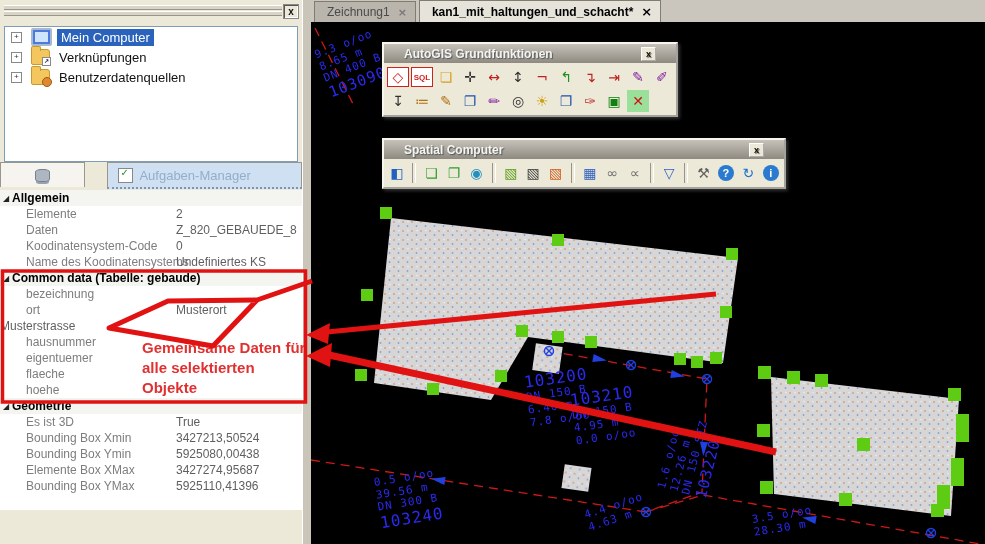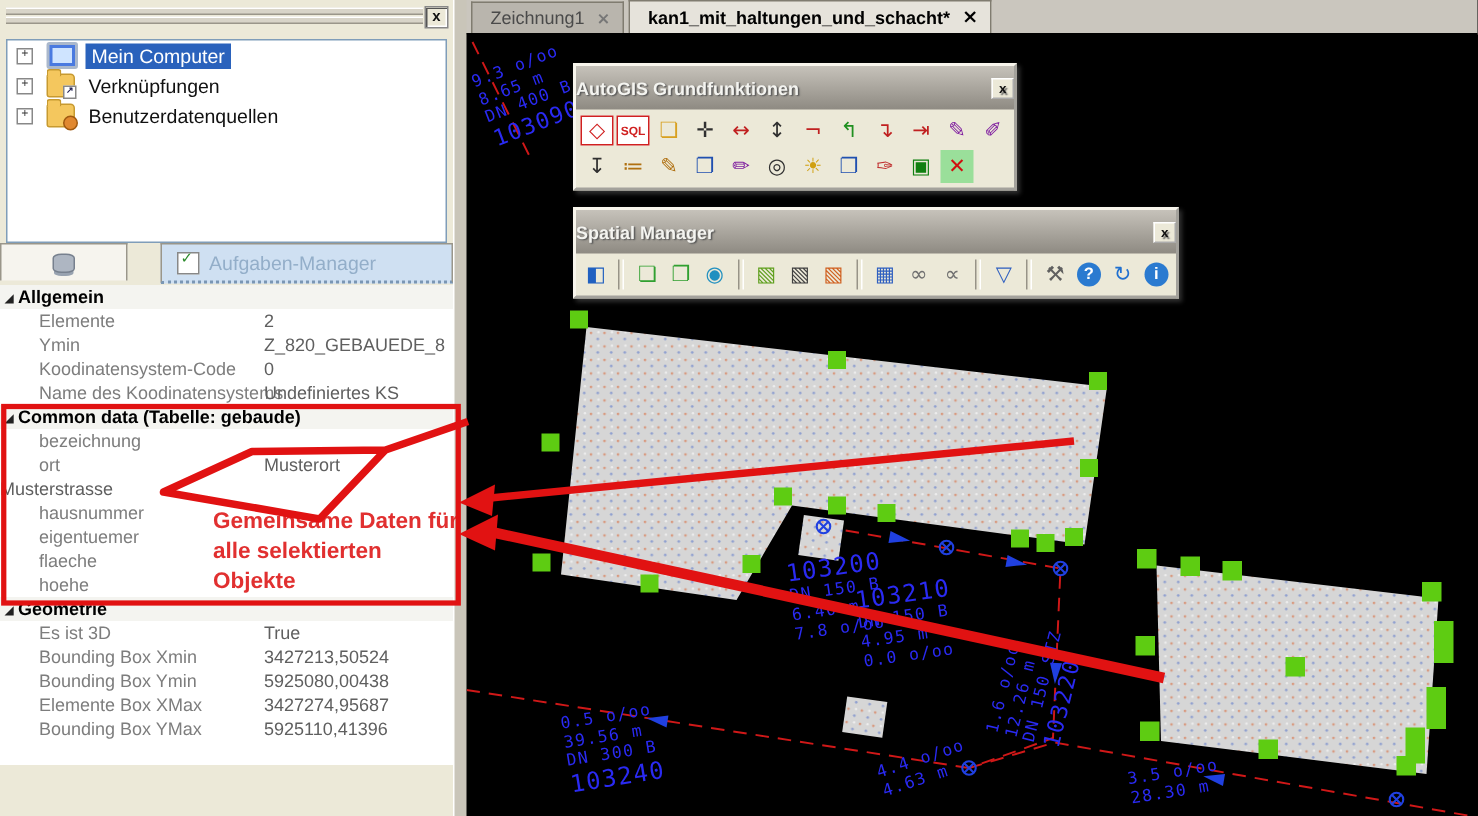"AutoGIS Grundfunktionen" .ftb-title { height: 29px -> 19px; padding: 0 0 -> 0 20px }
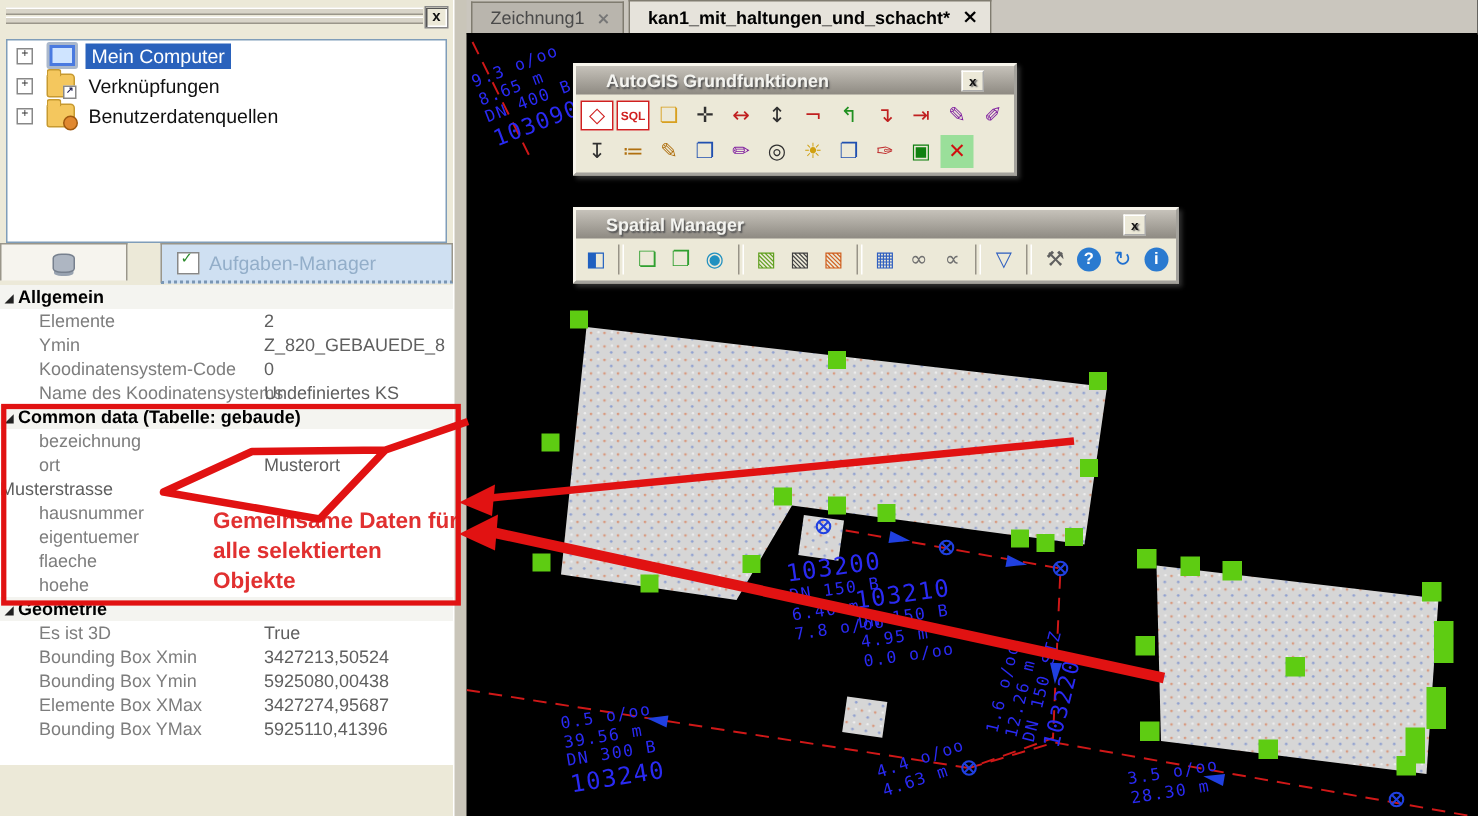"Spatial Manager" span { text: Manager -> Computer }
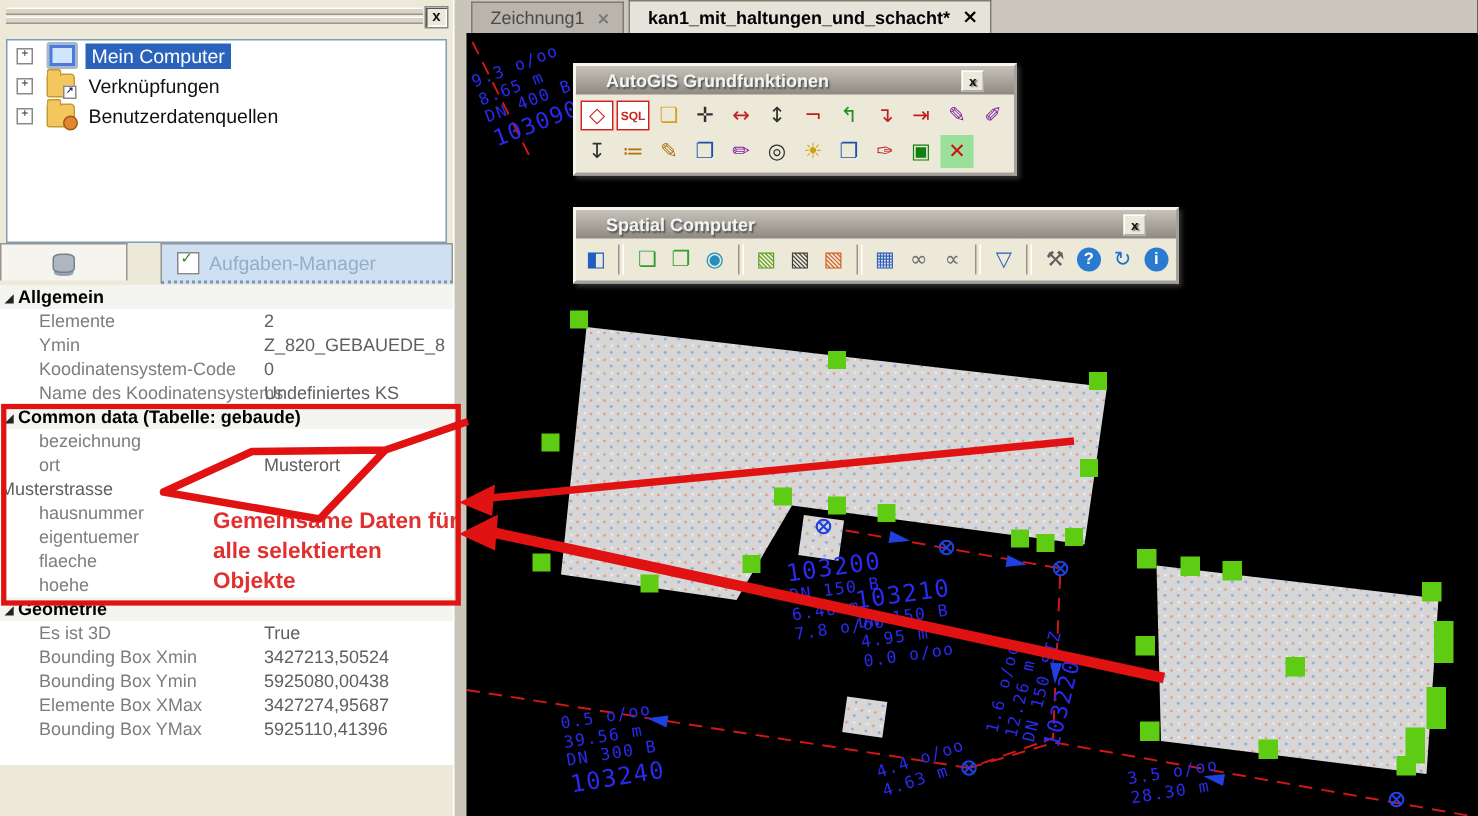"Ymin" div.plabel { text: Ymin -> Daten }
